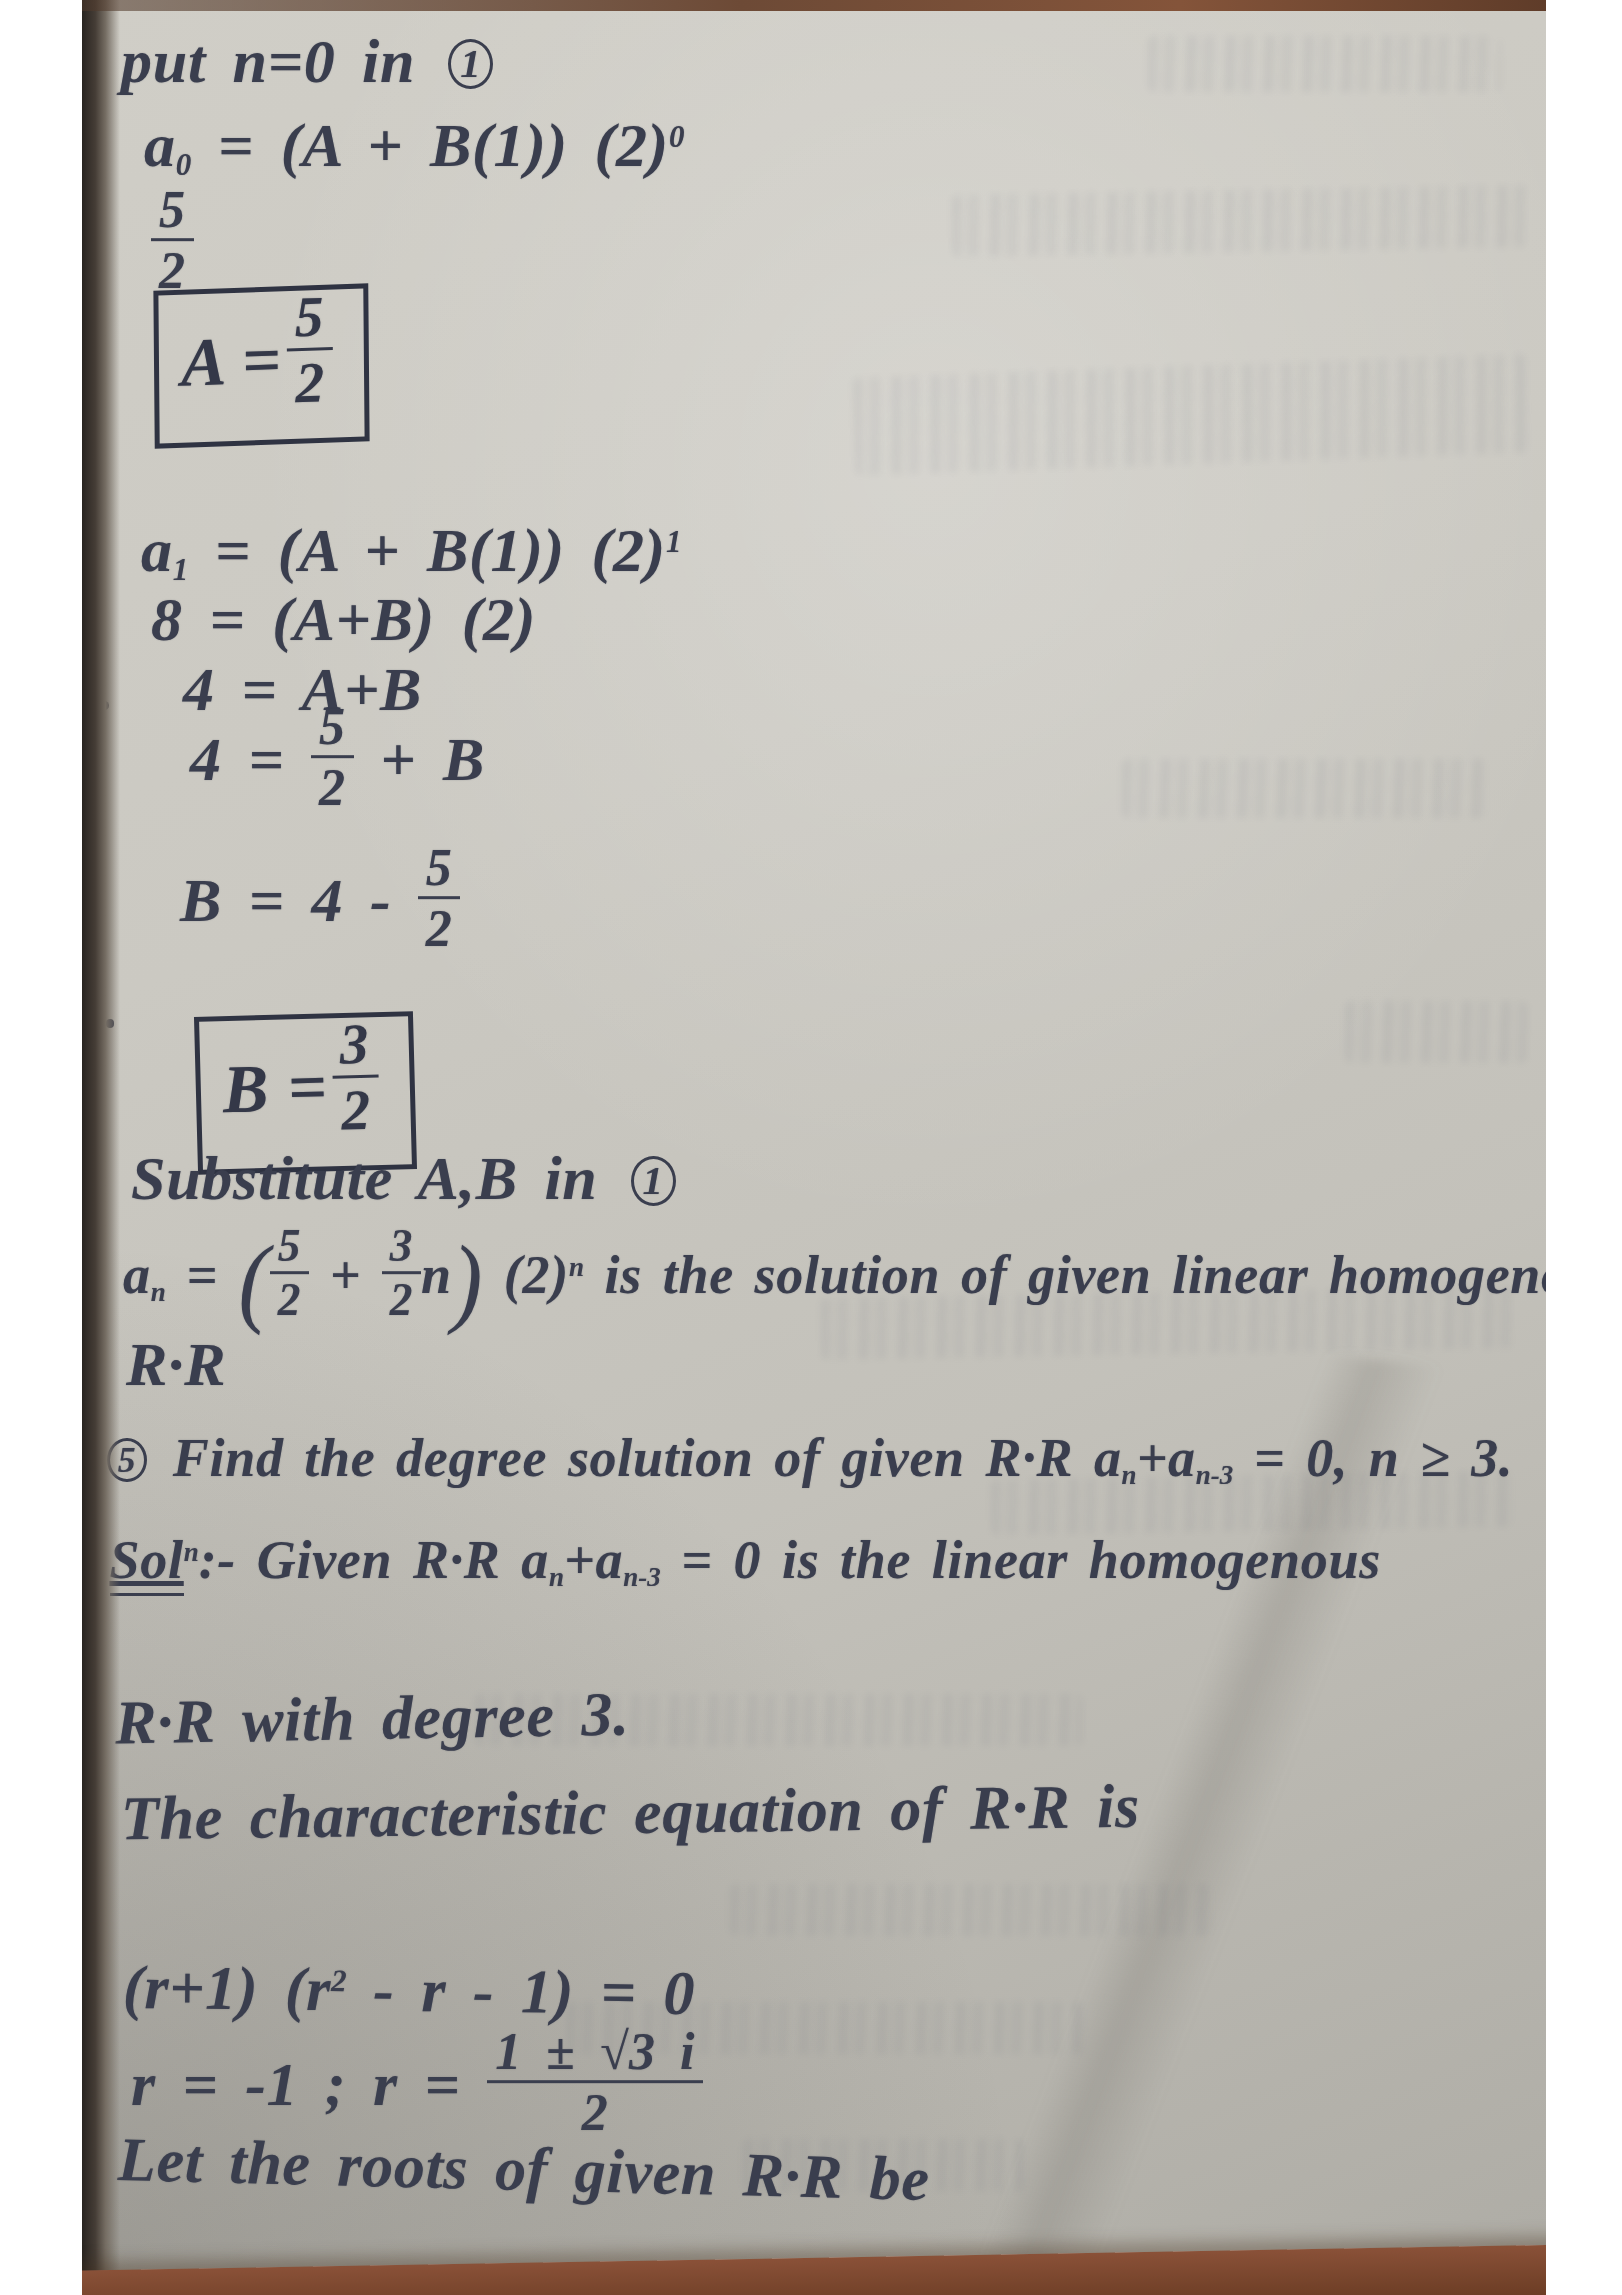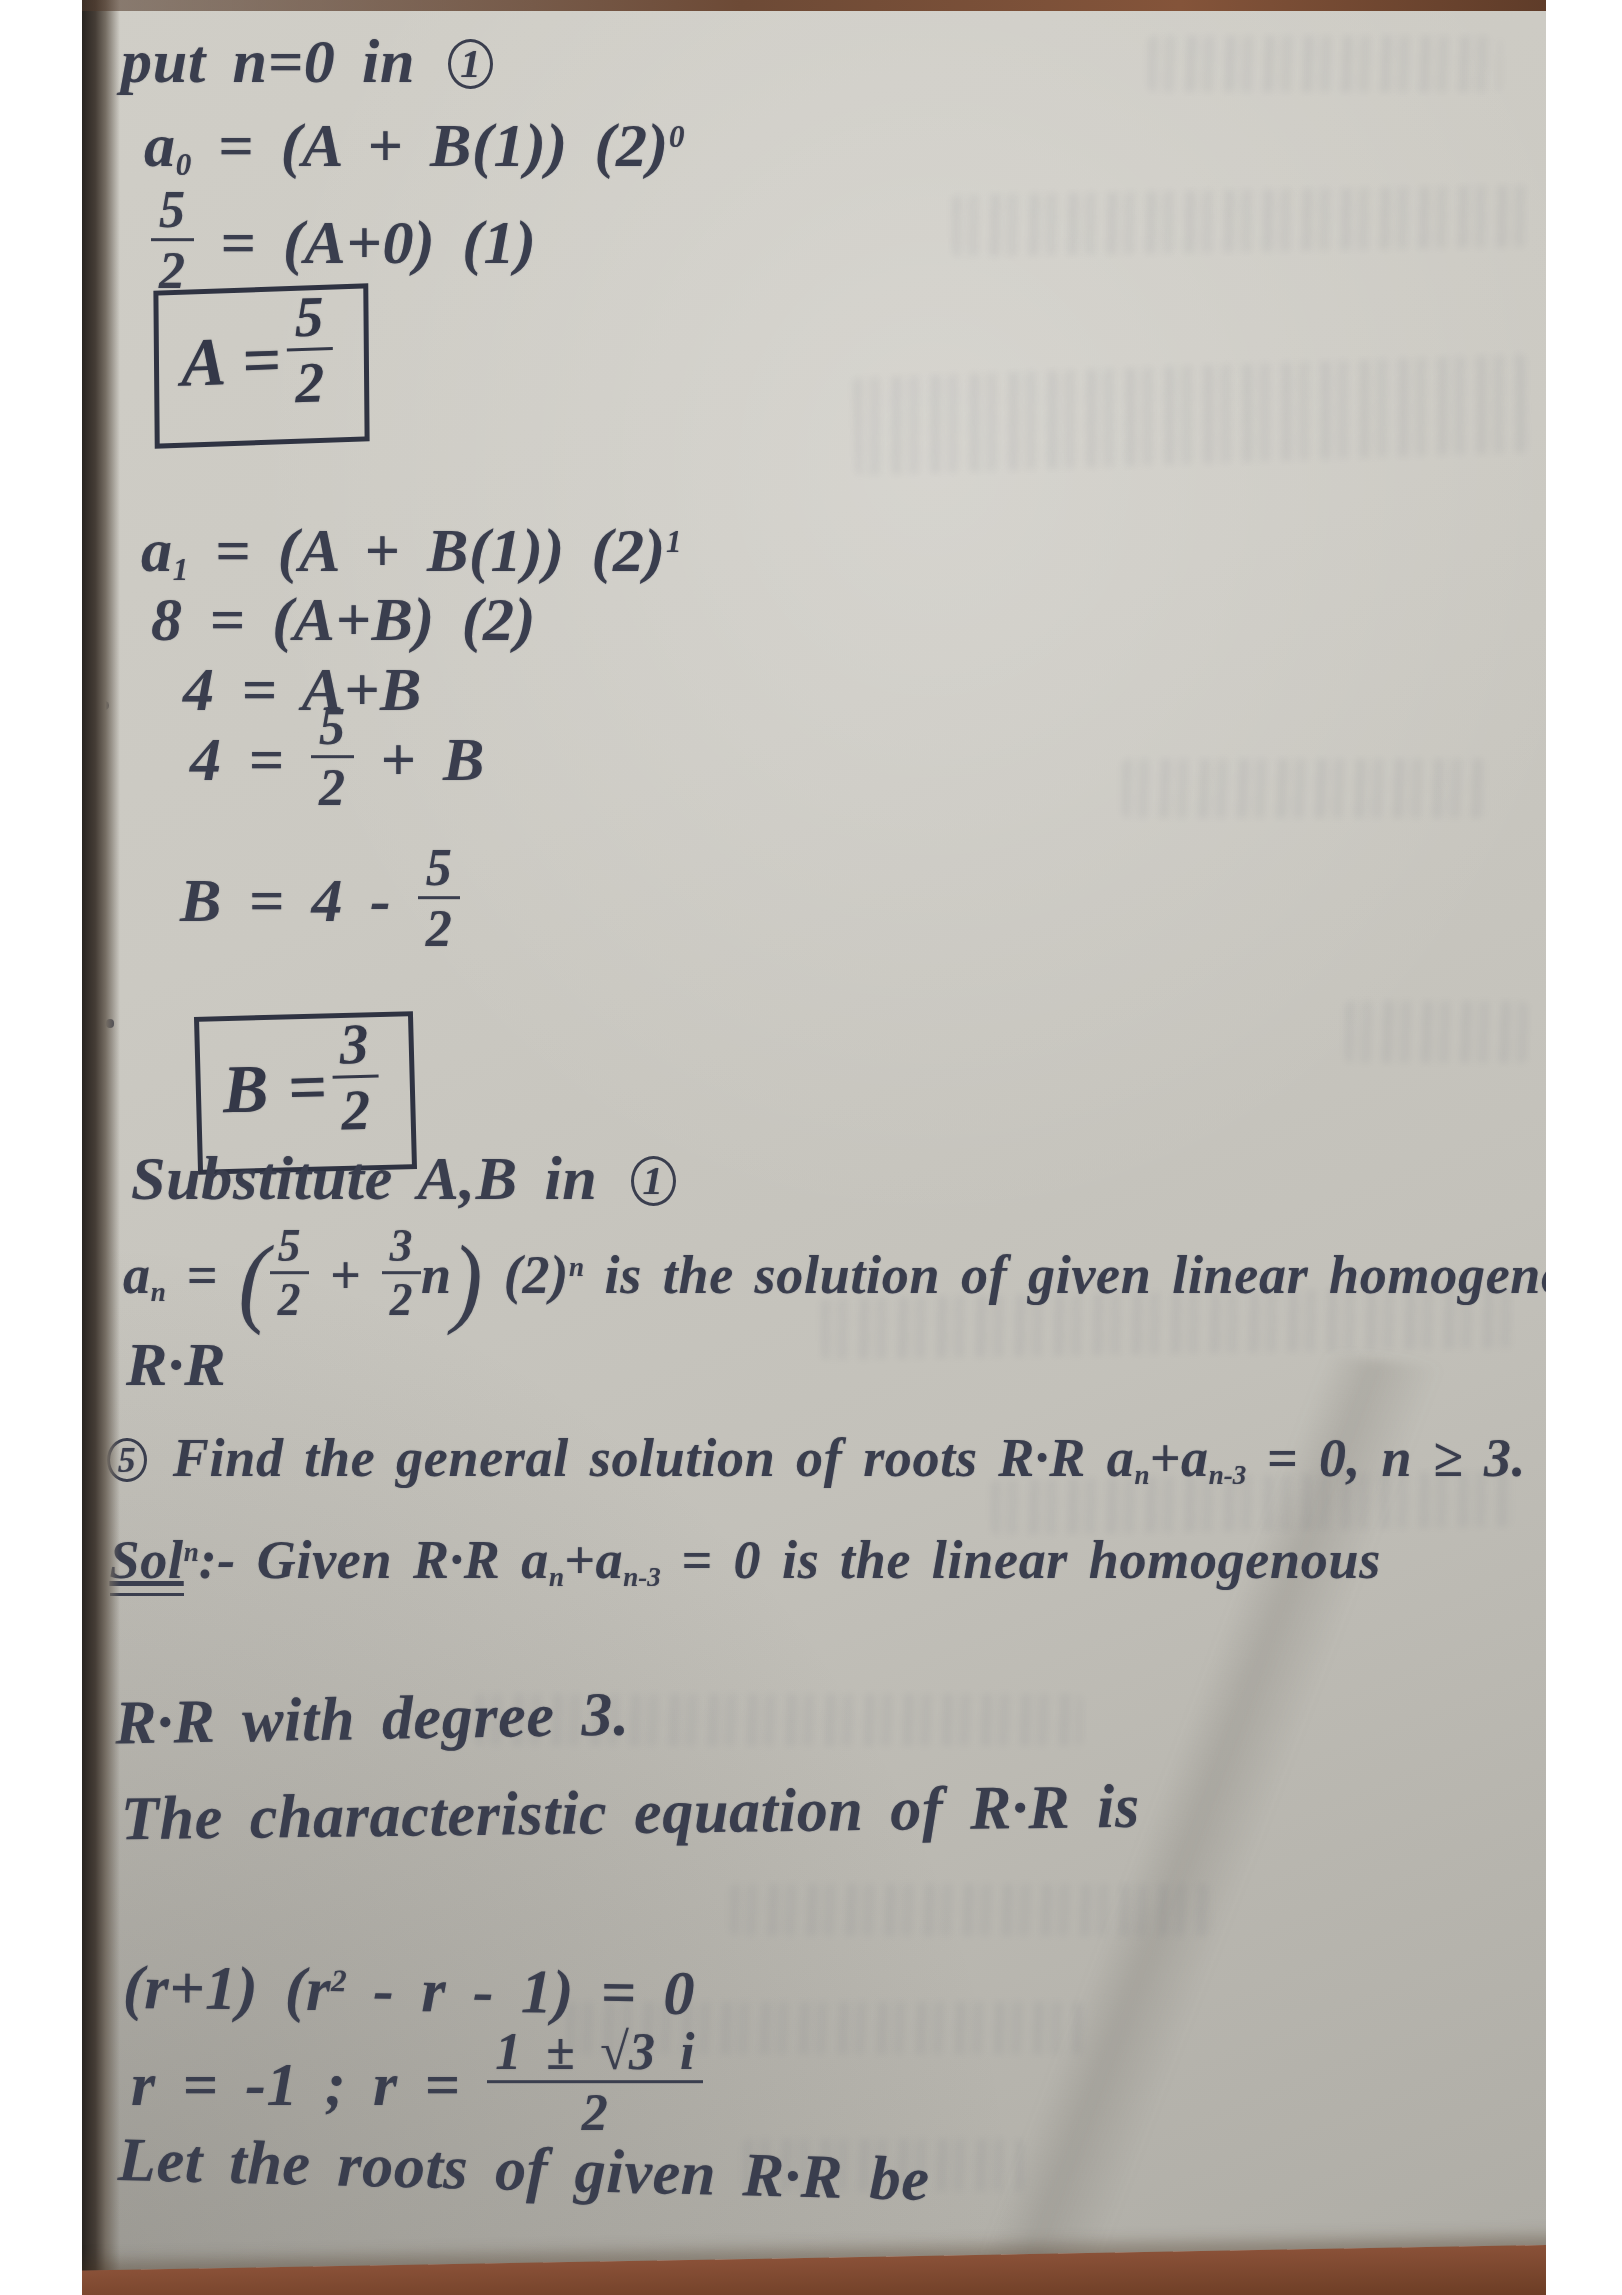"= (A+0) (1)" span { html: <span> = (A+0) (1)</span> -> none }
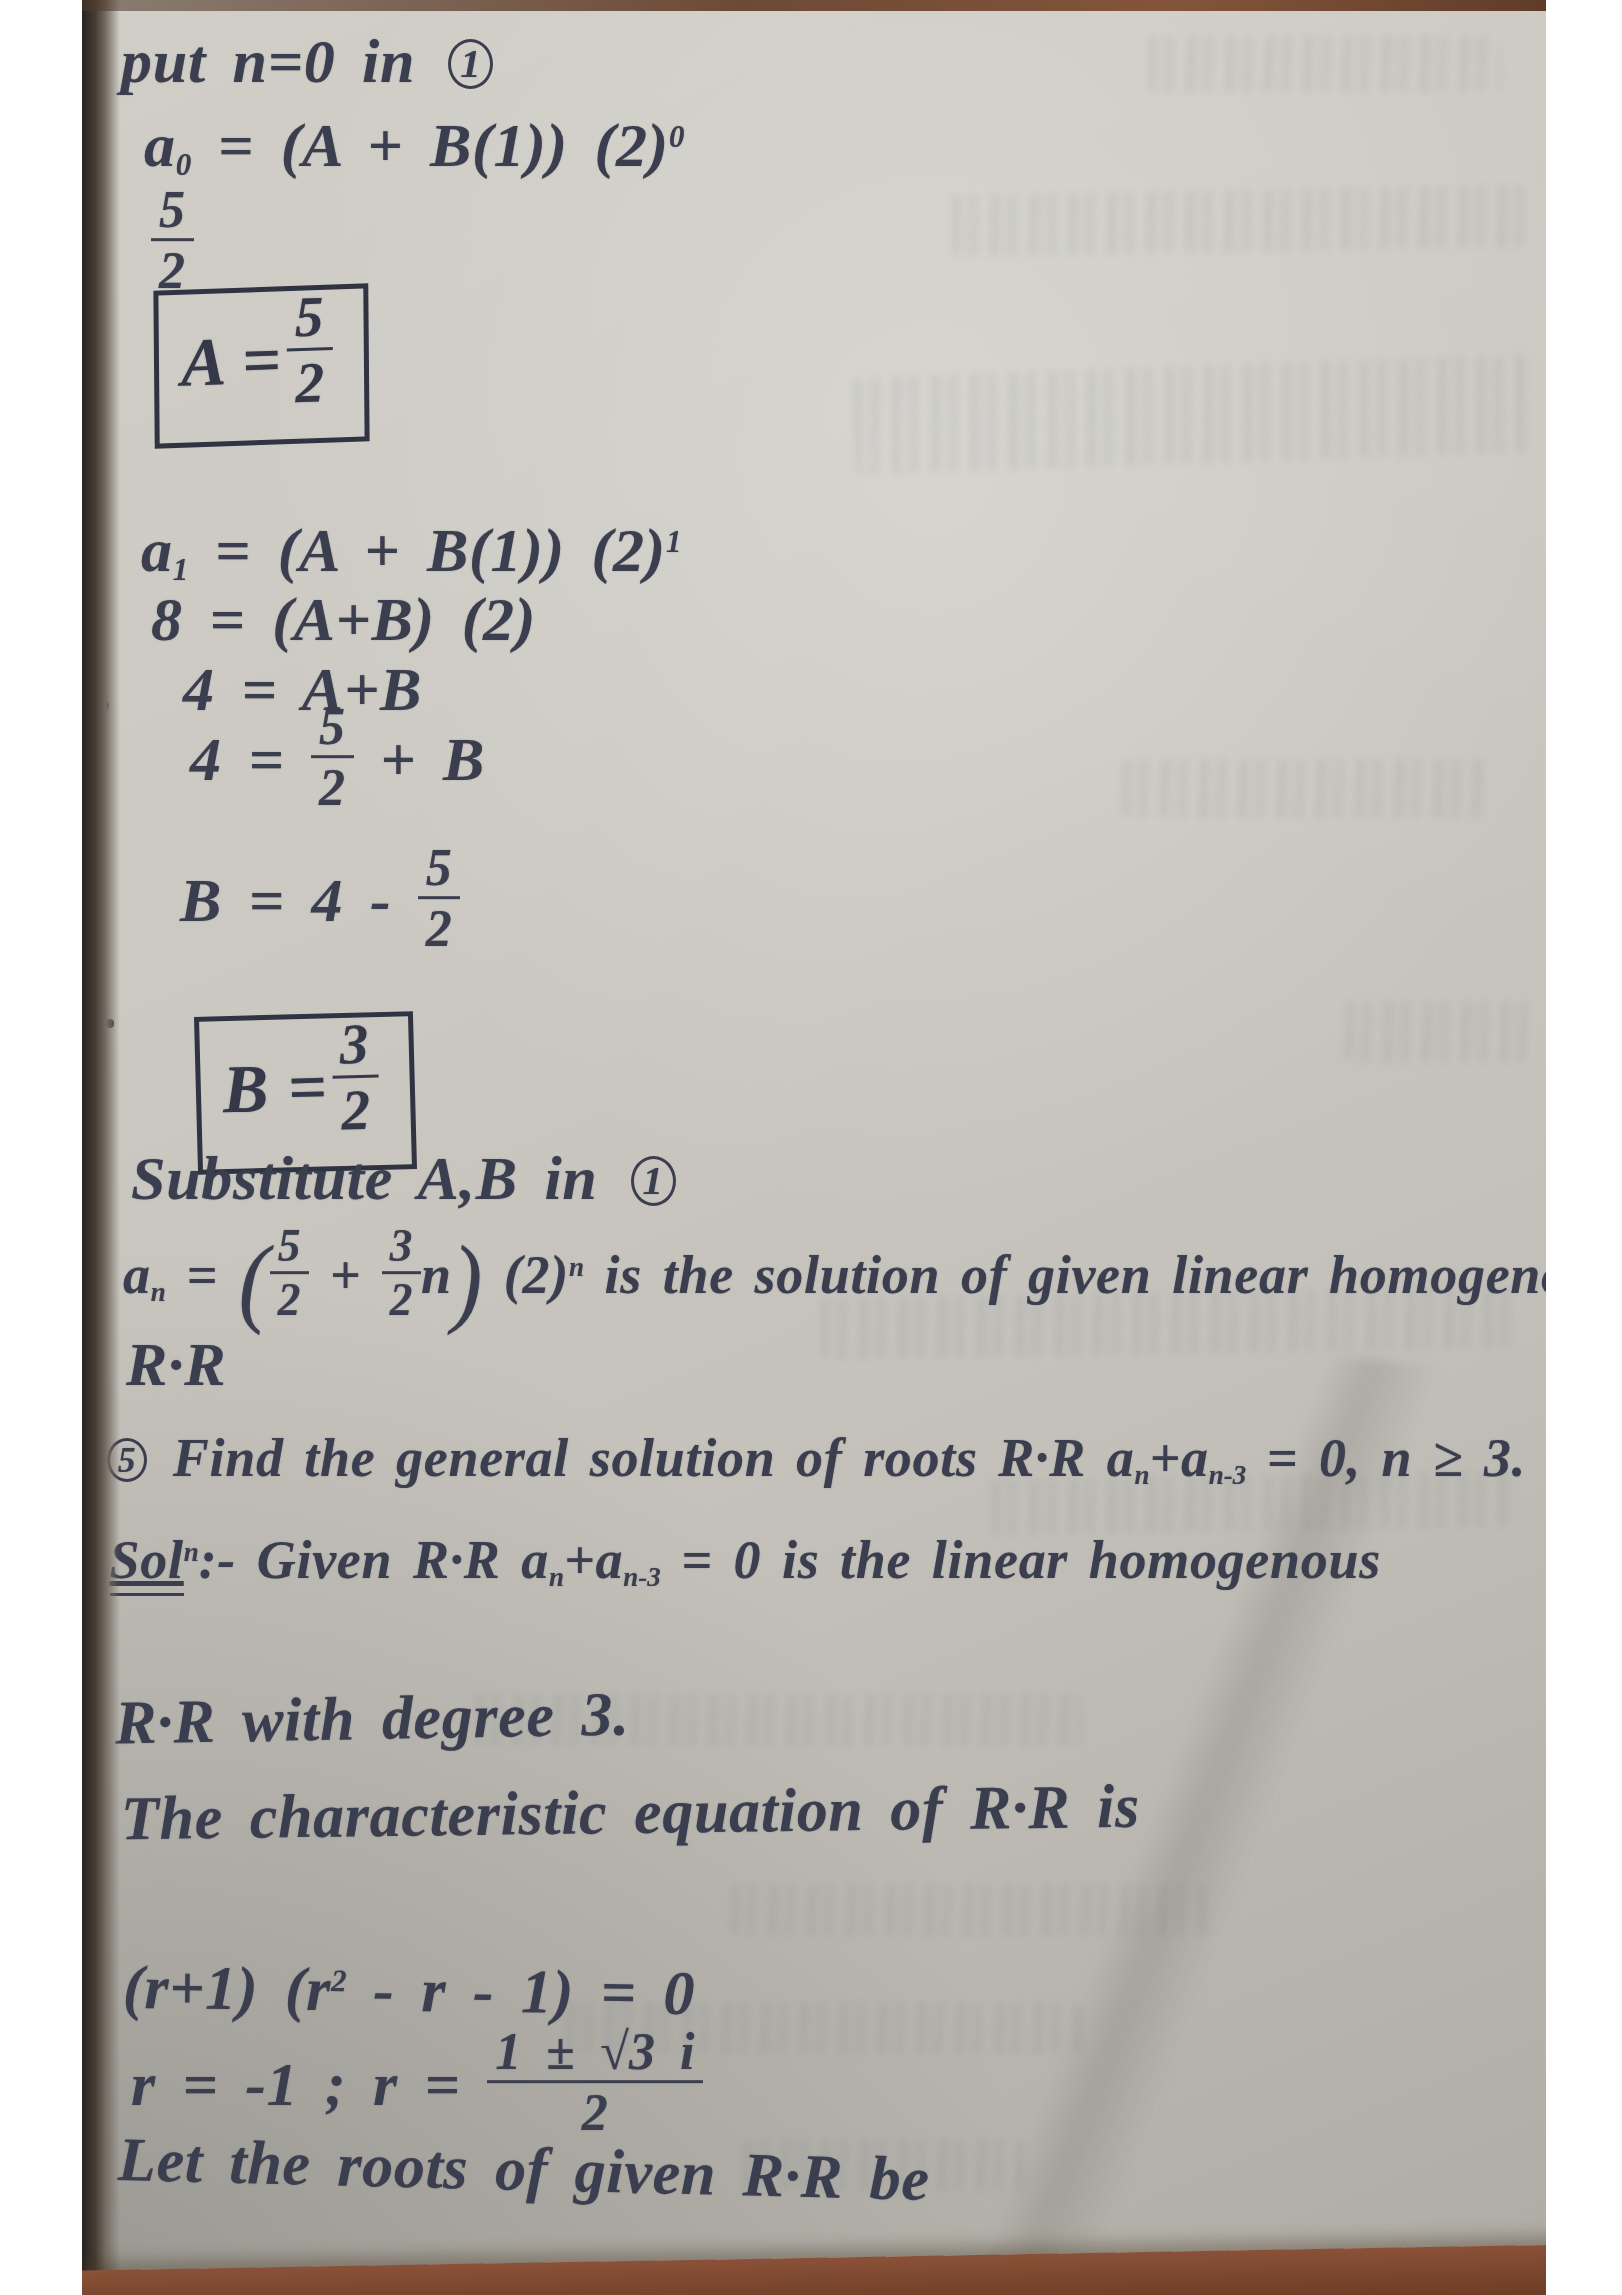"Find the general solution of" span { text: general solution of roots -> degree solution of given }
